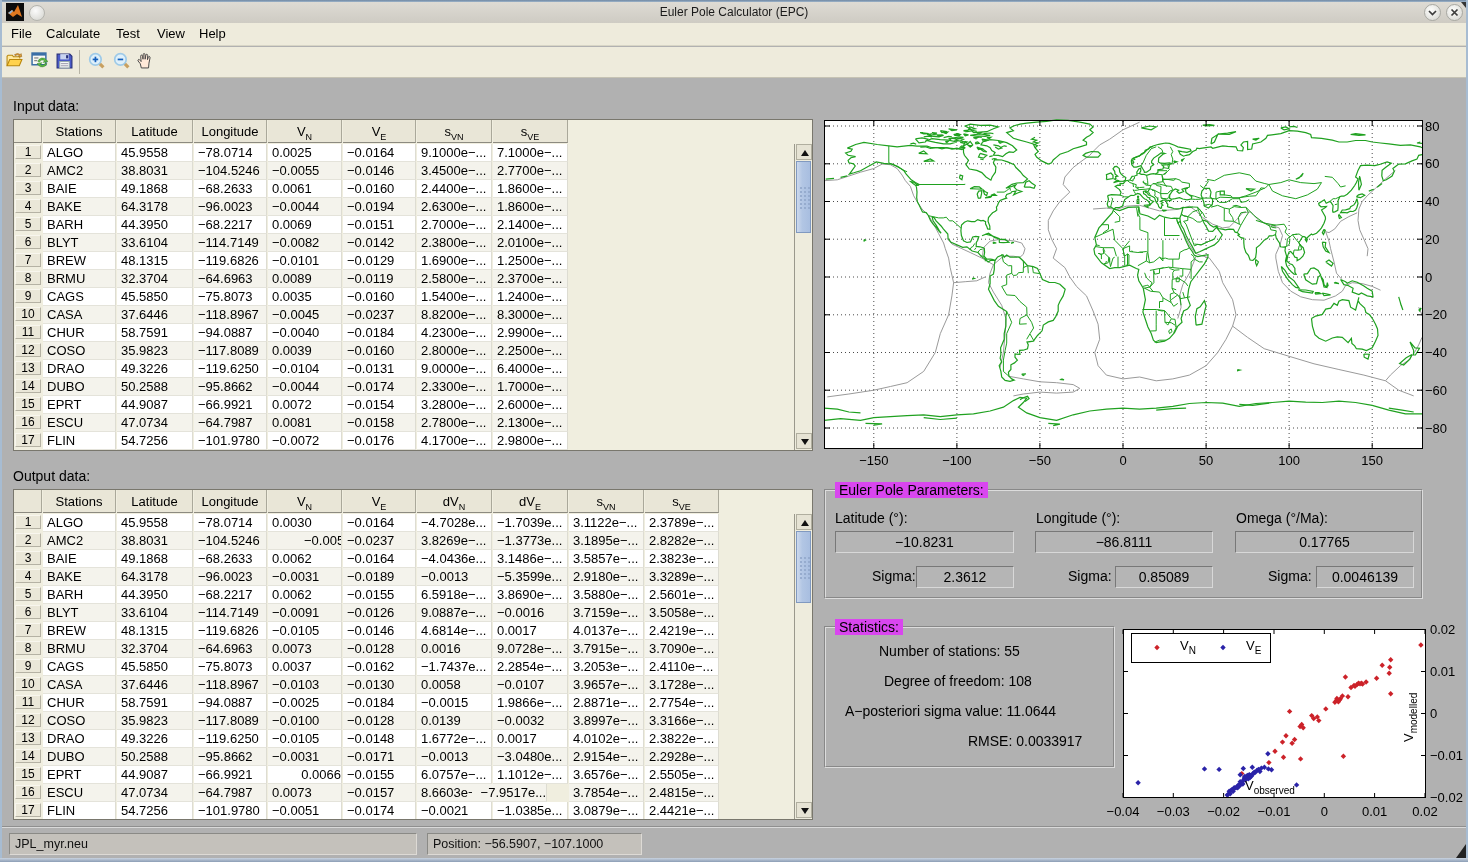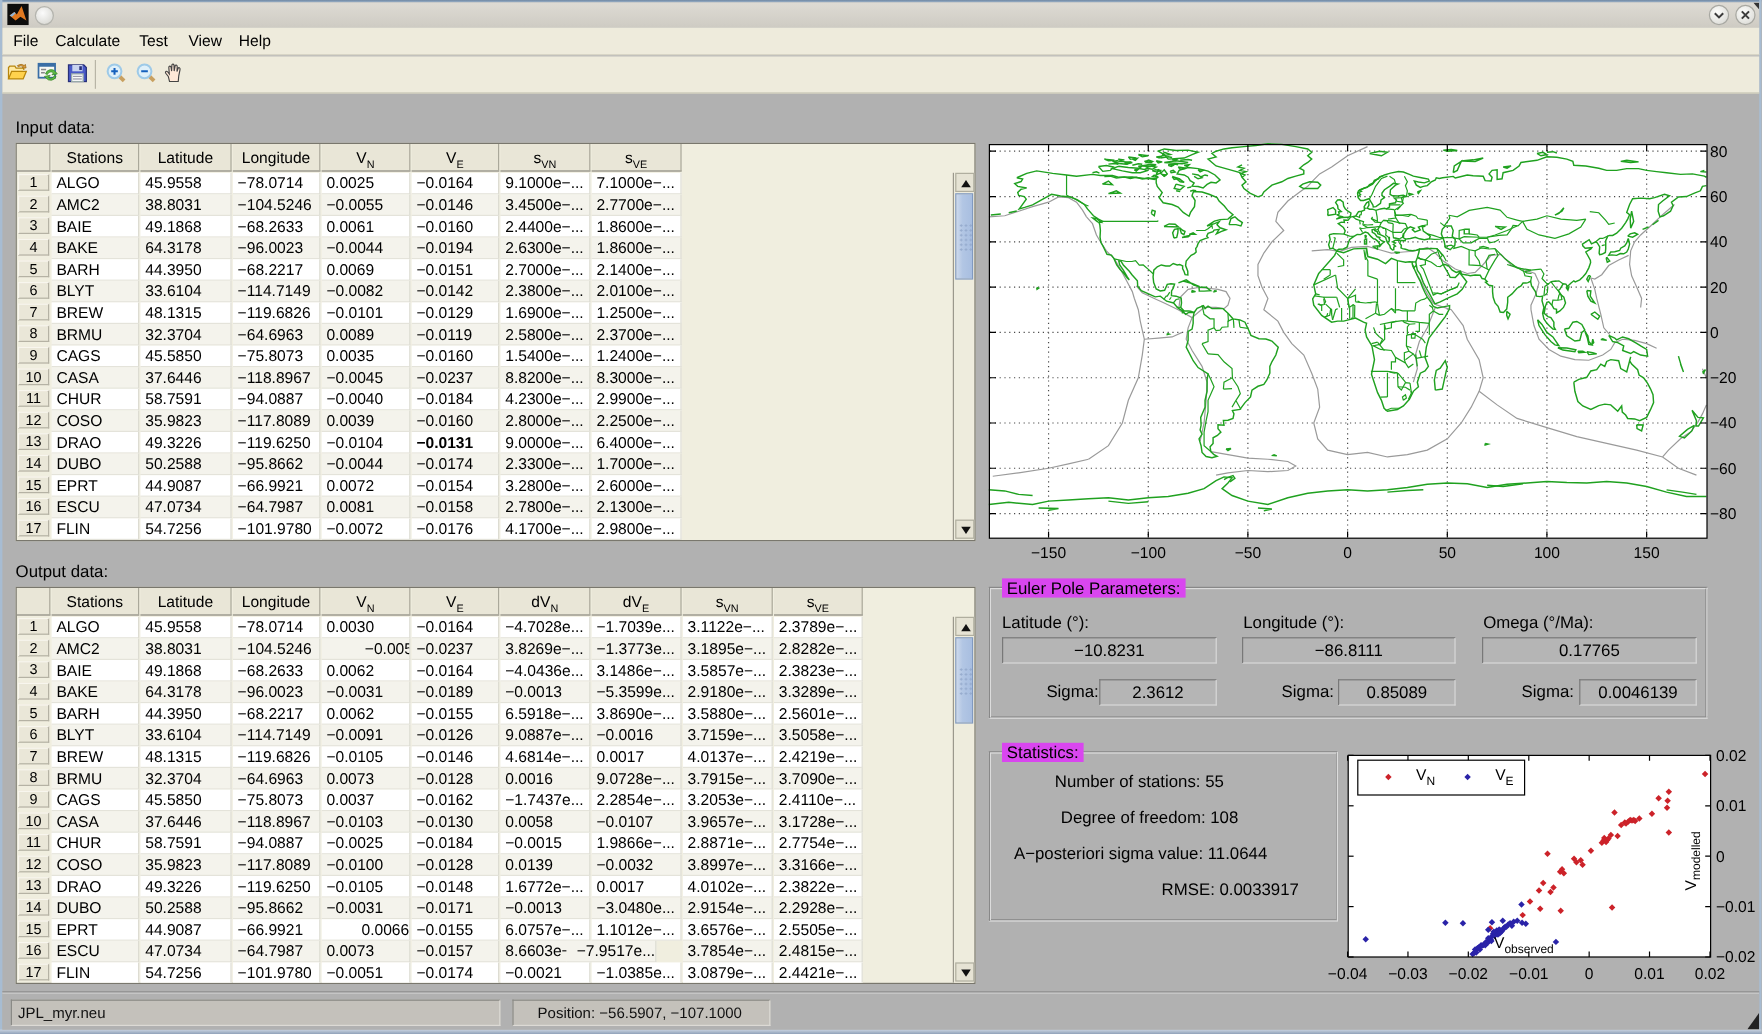"Euler Pole Calculator (EPC)" div { html: none -> <div>Euler Pole Calculator (EPC)</div> }
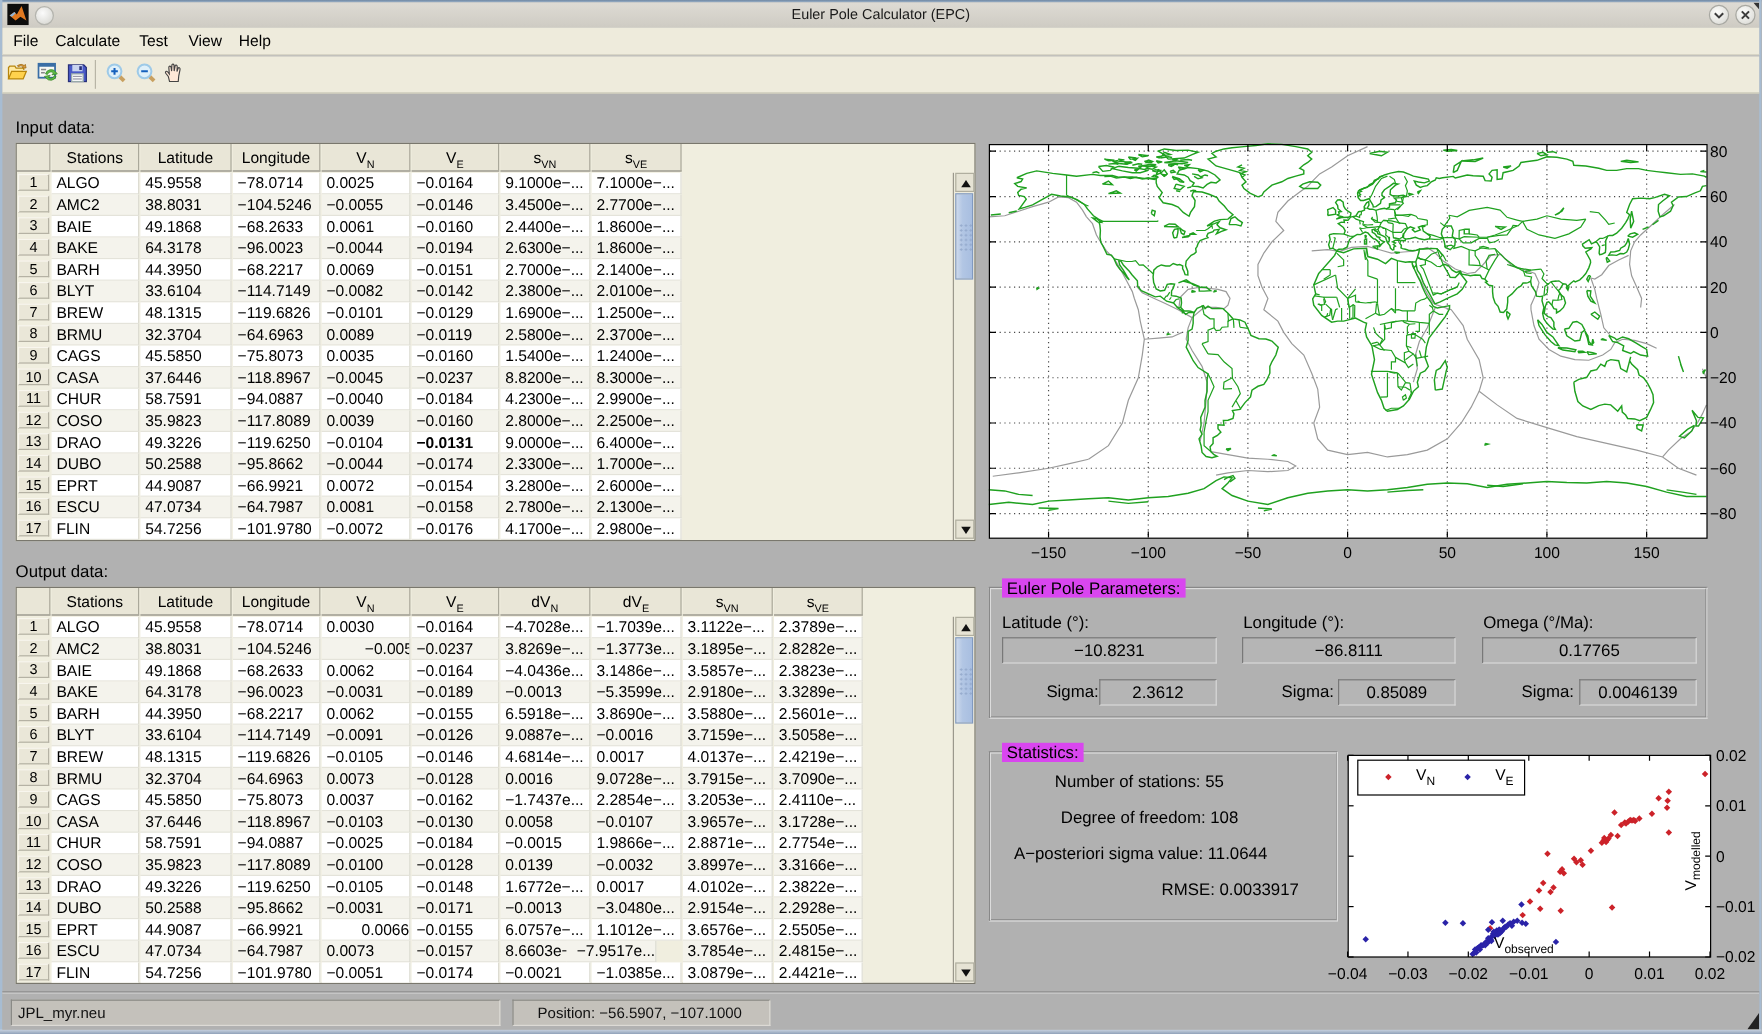"−0.0131" div.td { font-weight: bold -> none }
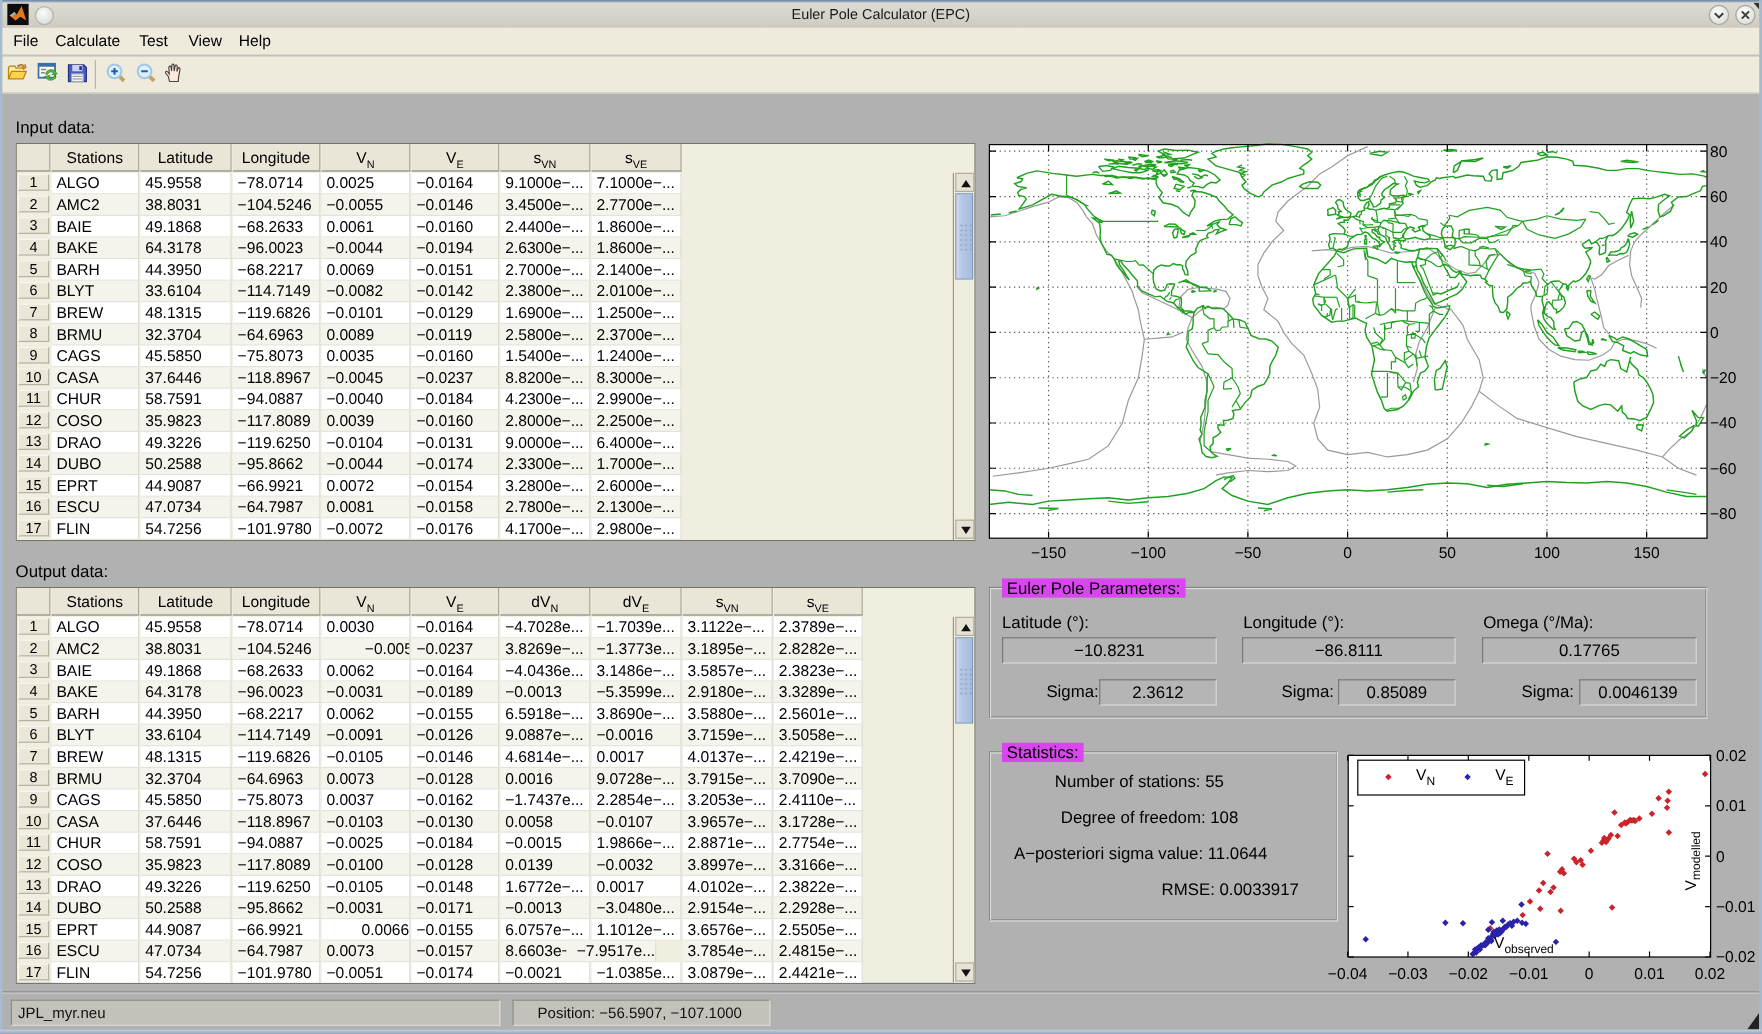"Position: −56.5907, −107.1000" div { padding-left: 20px -> 5px }
